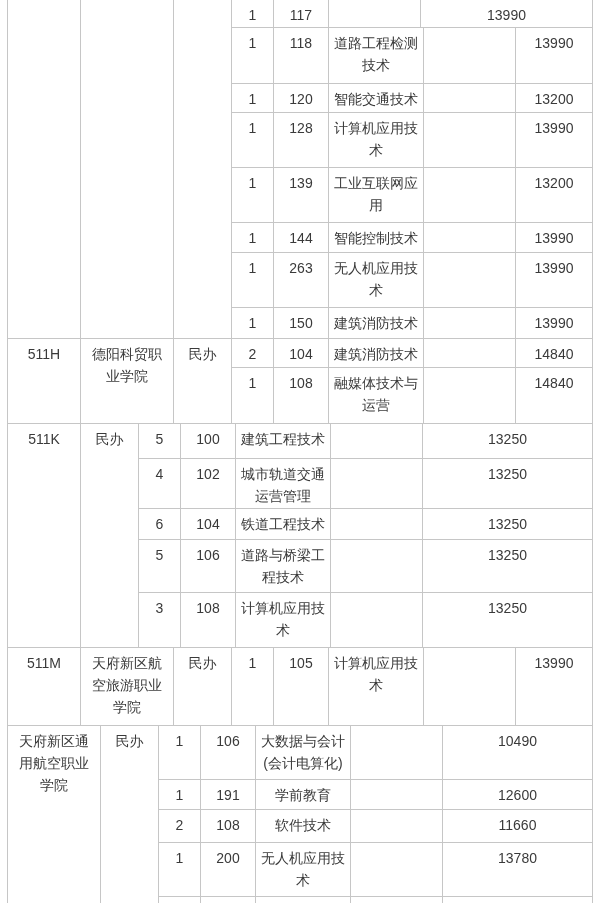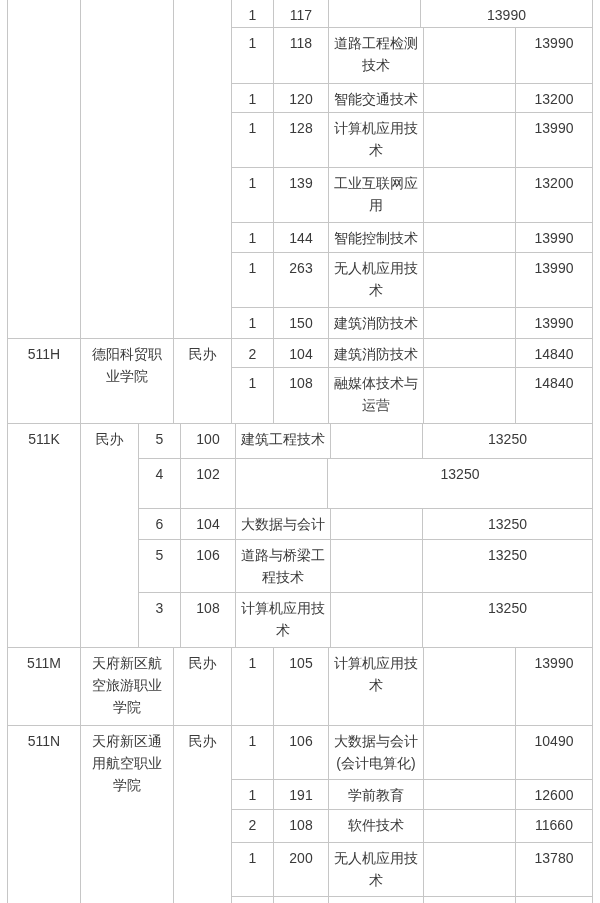"城市轨道交通运营管理" div.c { html: none -> <div>城市轨道交通运营管理</div> }
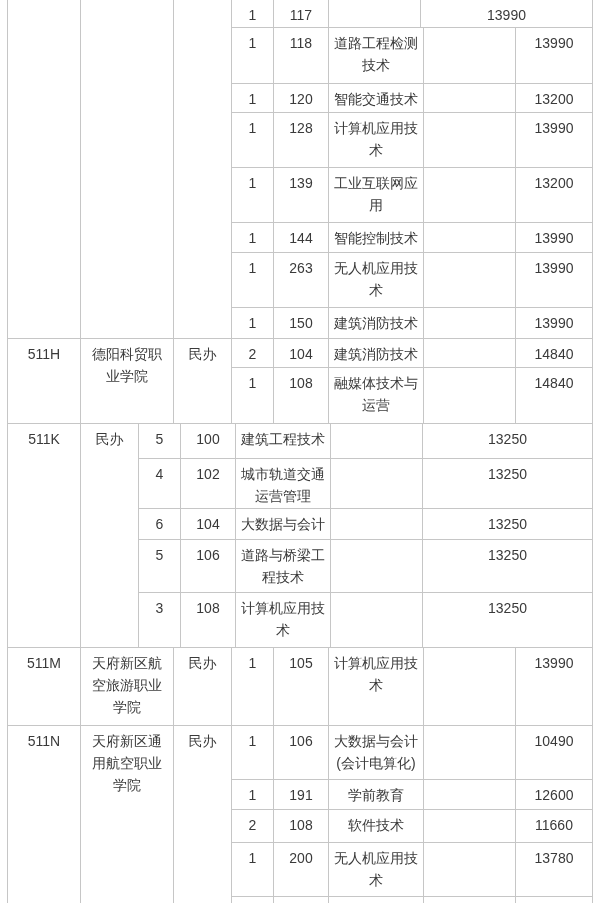"大数据与会计" div.c { text: 大数据与会计 -> 铁道工程技术 }
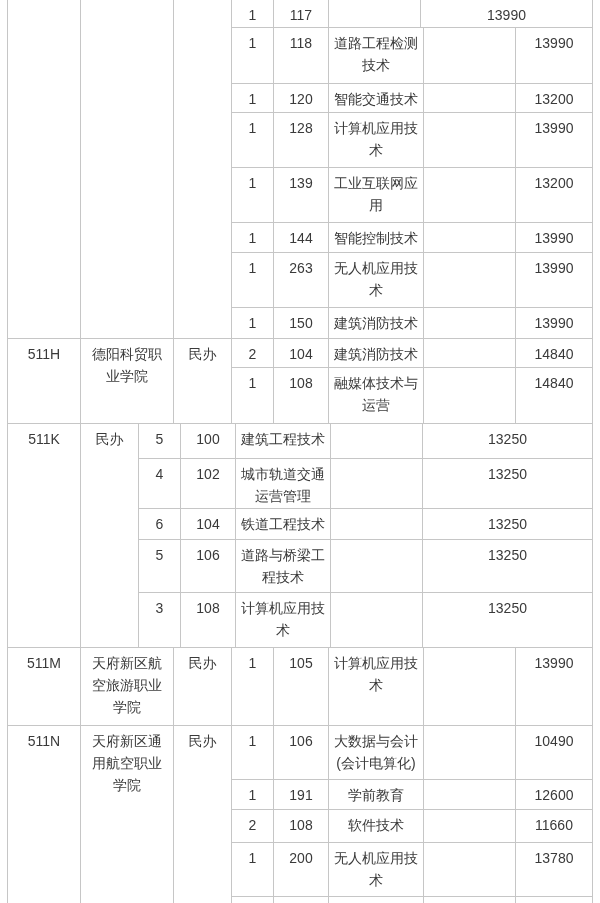"511N" div.c { html: <div>511N</div> -> none }
